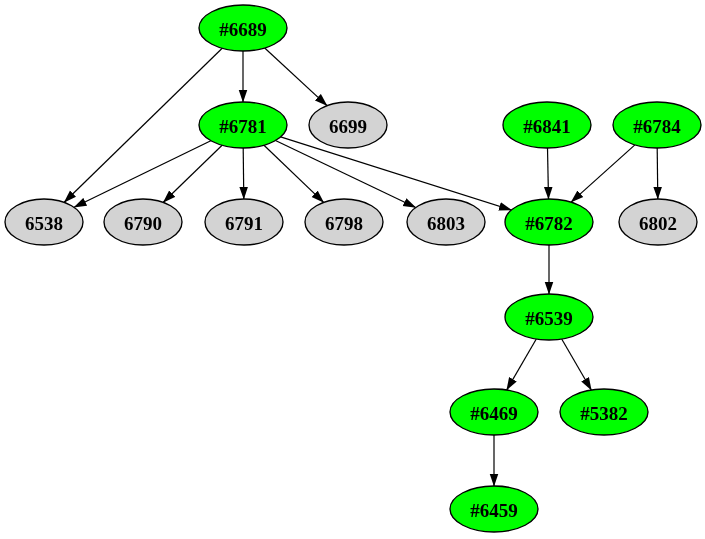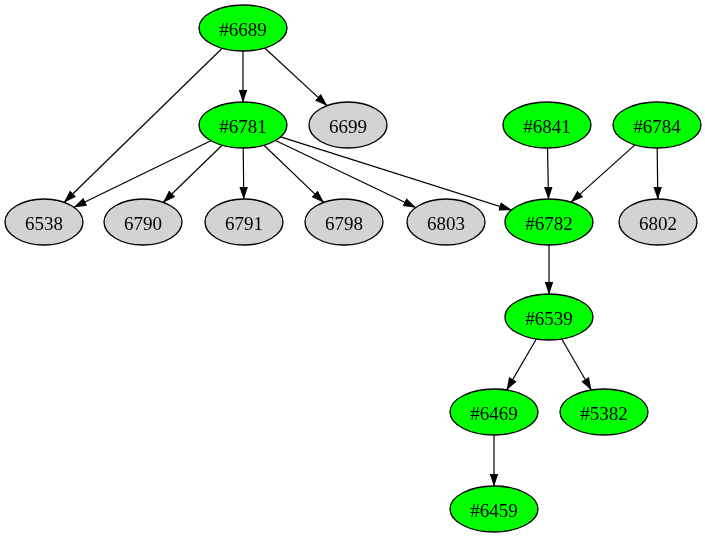"#6689" .graph-wrap { font-weight: none -> bold }
